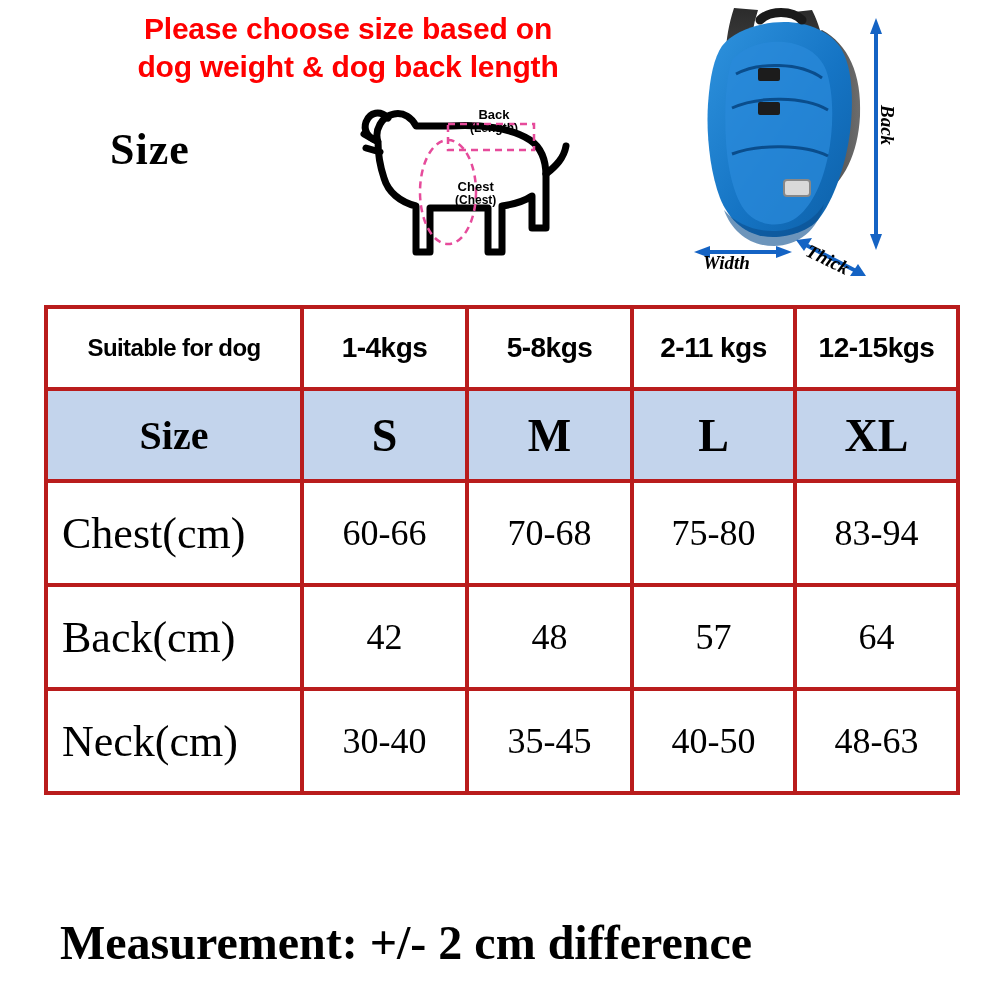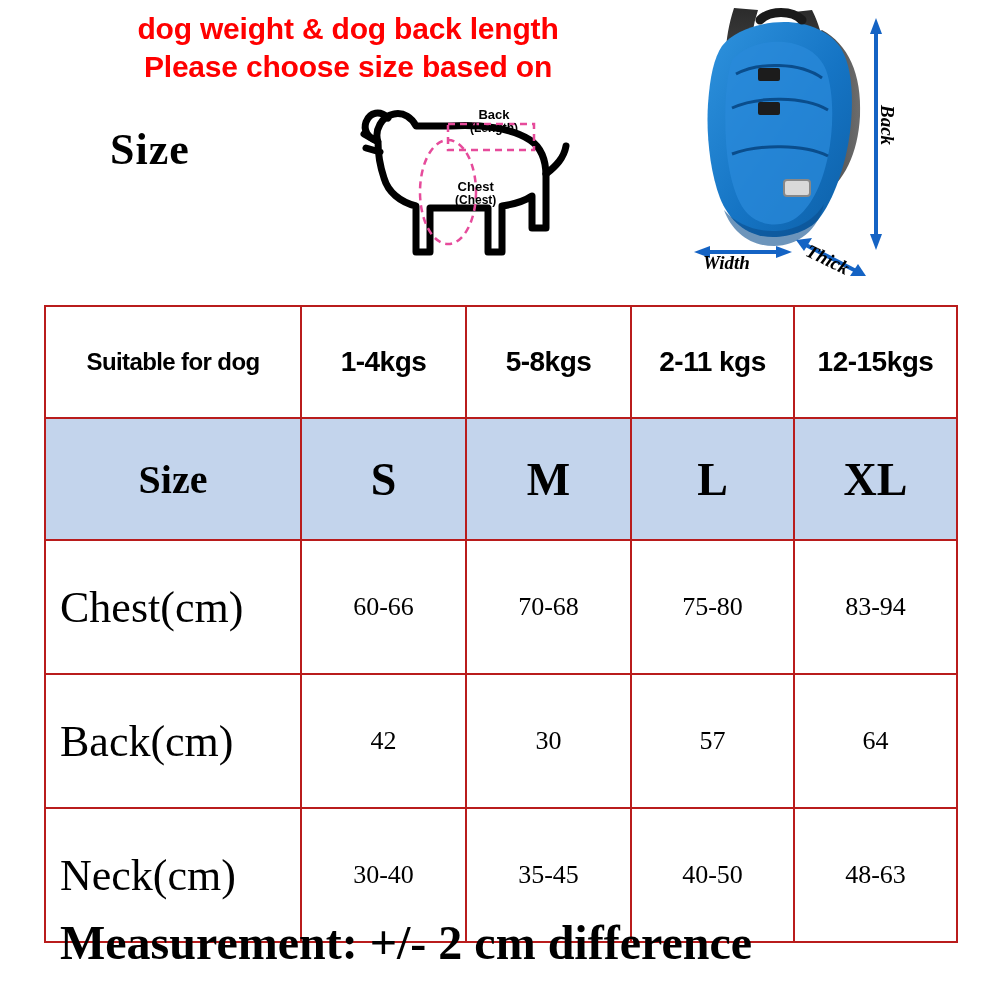"dog weight & dog back" div { order: before "Please choose size based on" -> after "Please choose size based on" }
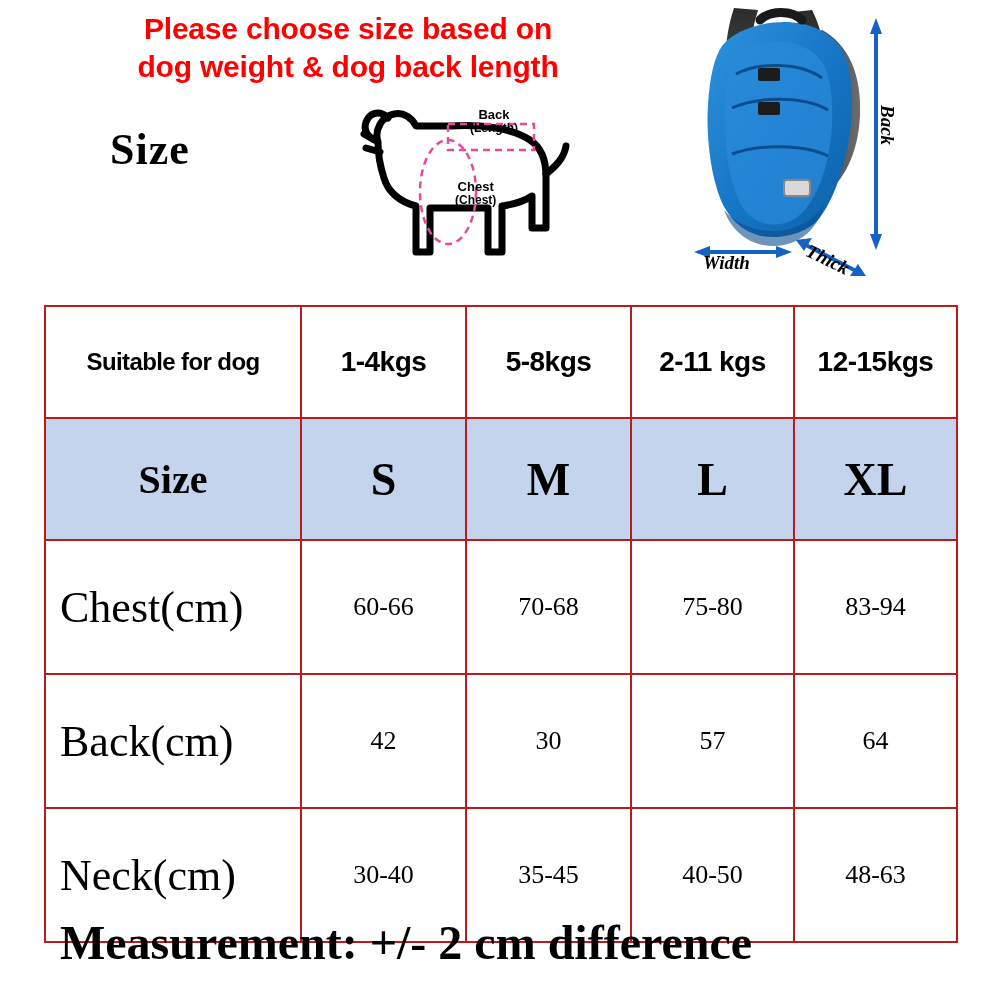"Suitable for dog" table.size-table td { border: 2px solid #b91c1c -> 4px solid #b91c1c; padding: 16px -> 0 }
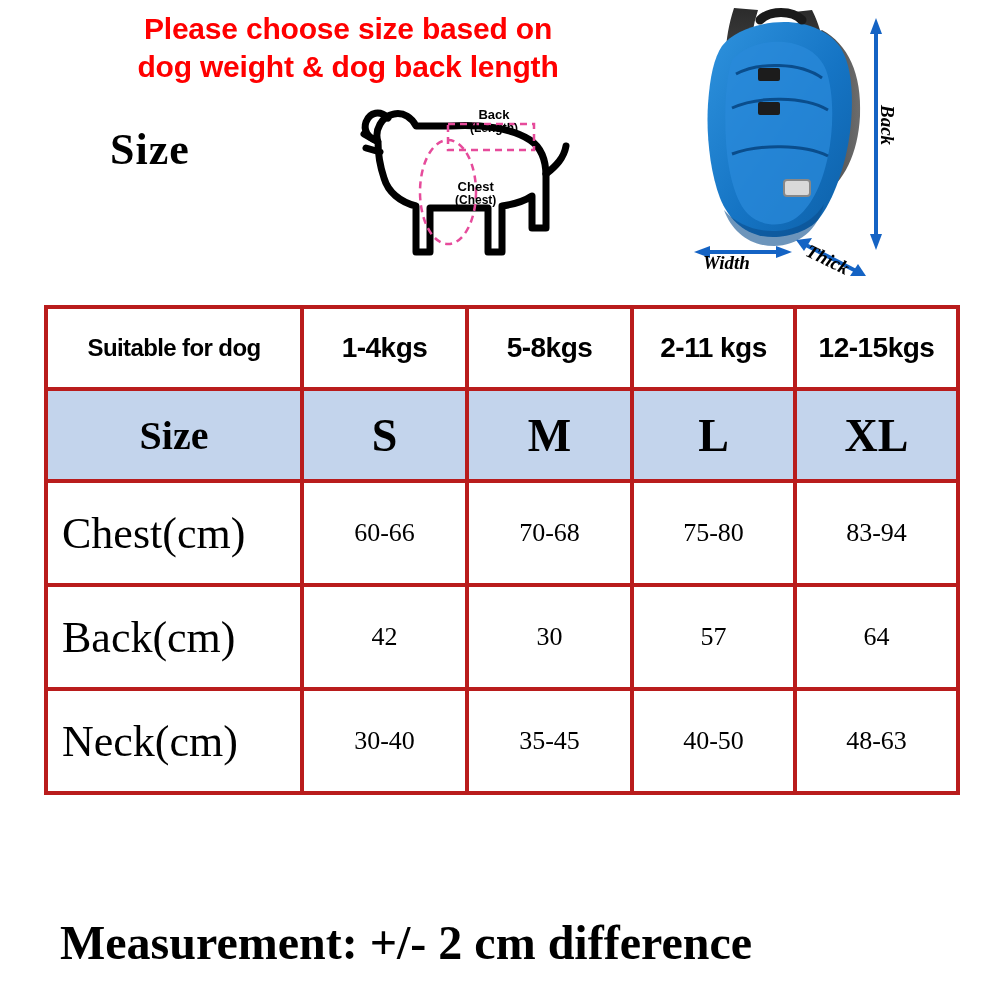"60-66" tr.data td { font-size: 26px -> 36px }
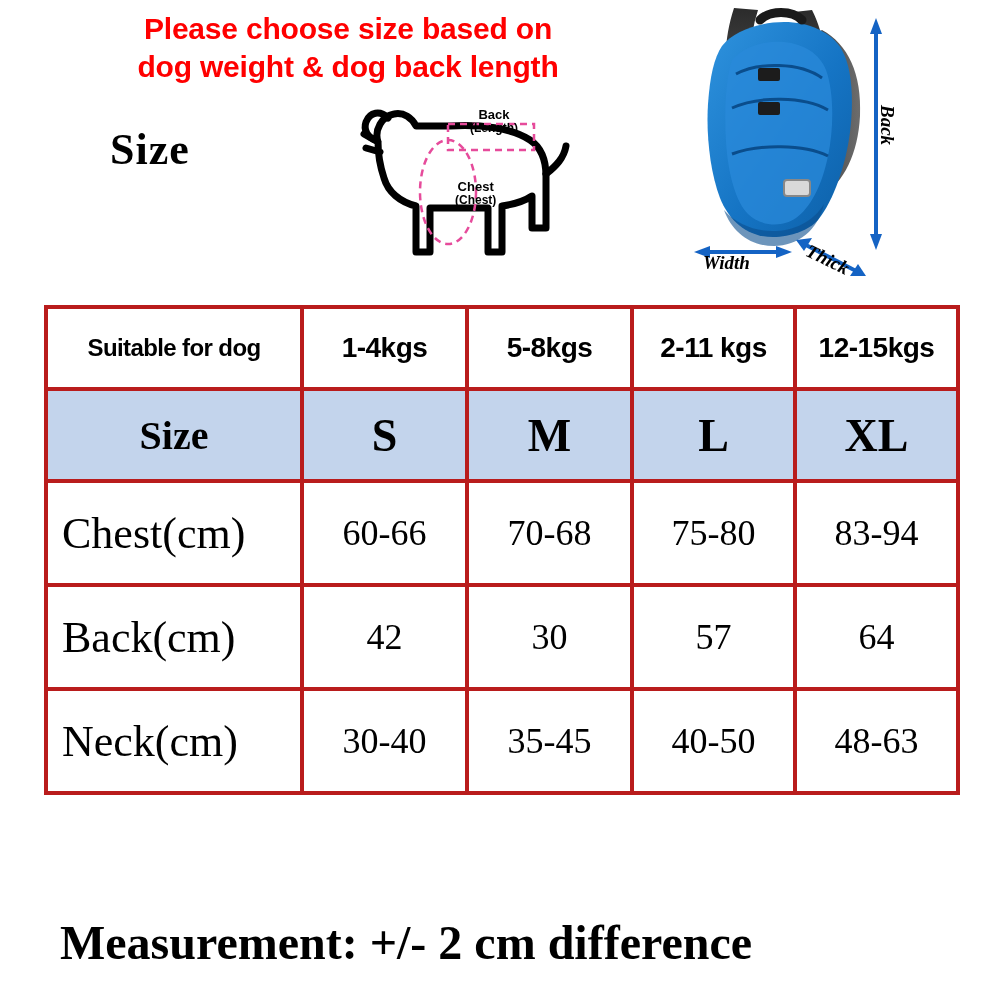"30" td { text: 30 -> 48 }
